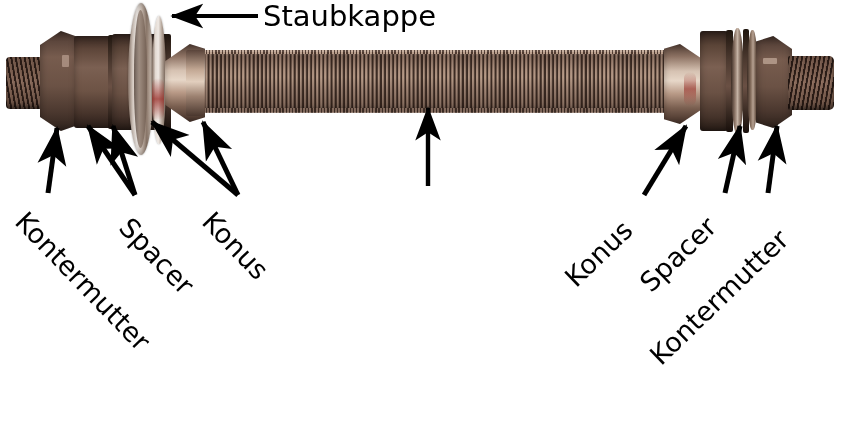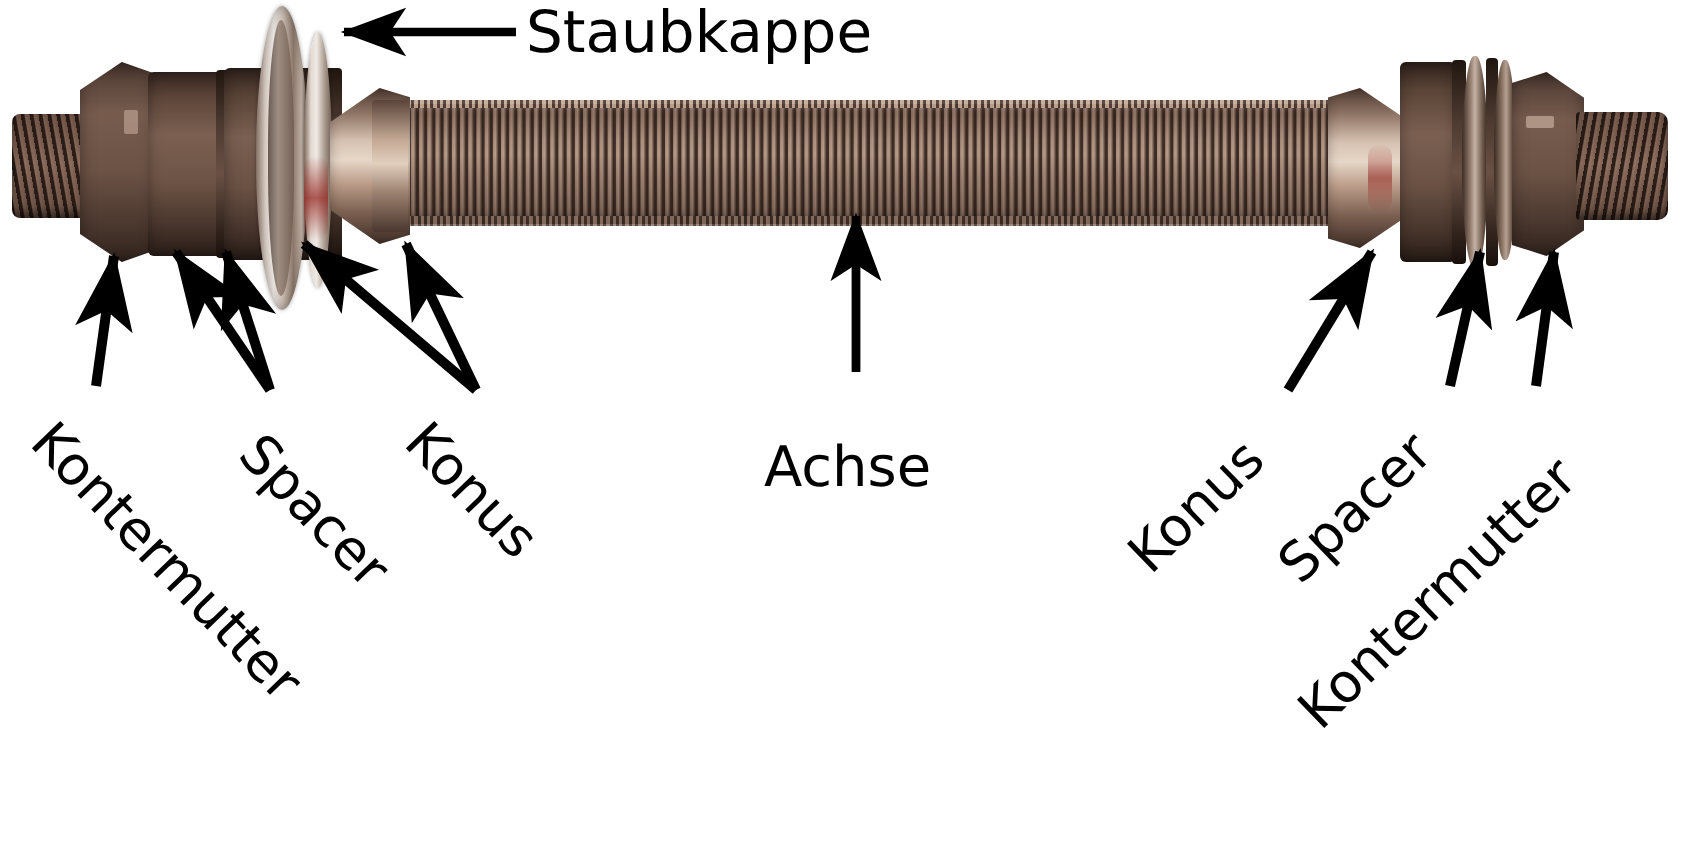"Achse" div.lbl { html: <div>Achse</div> -> none }
